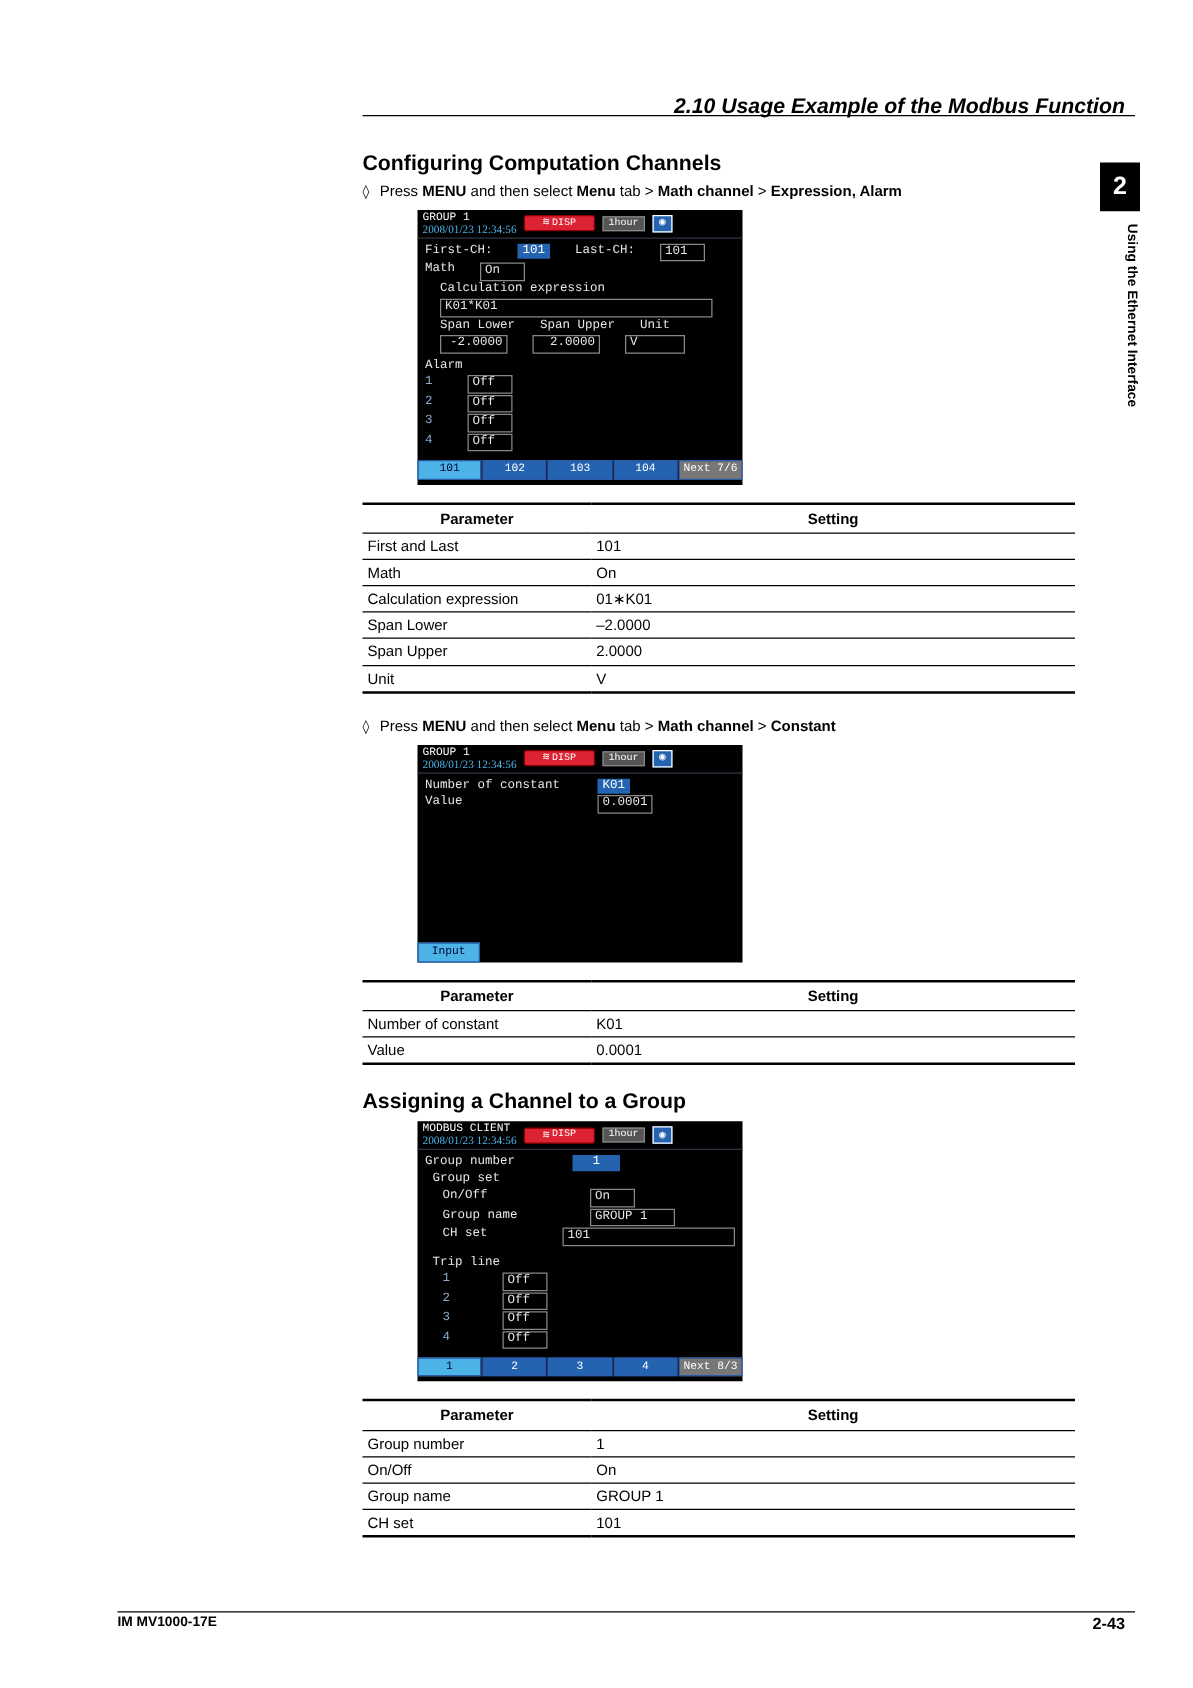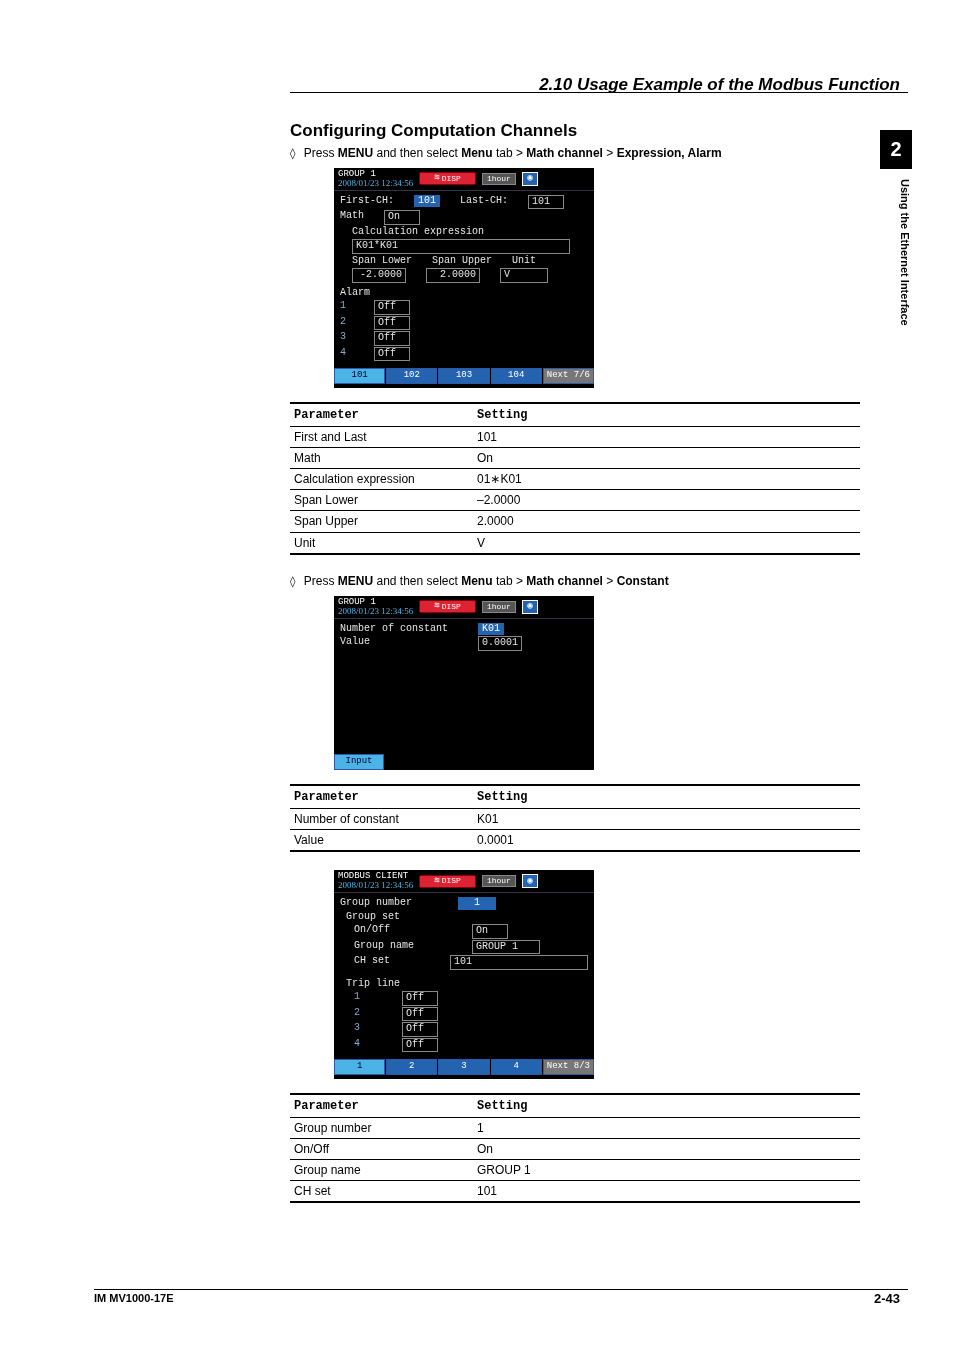"Parameter" table.params thead th { font-family: Liberation Mono, monospace -> none; text-align: left -> center }
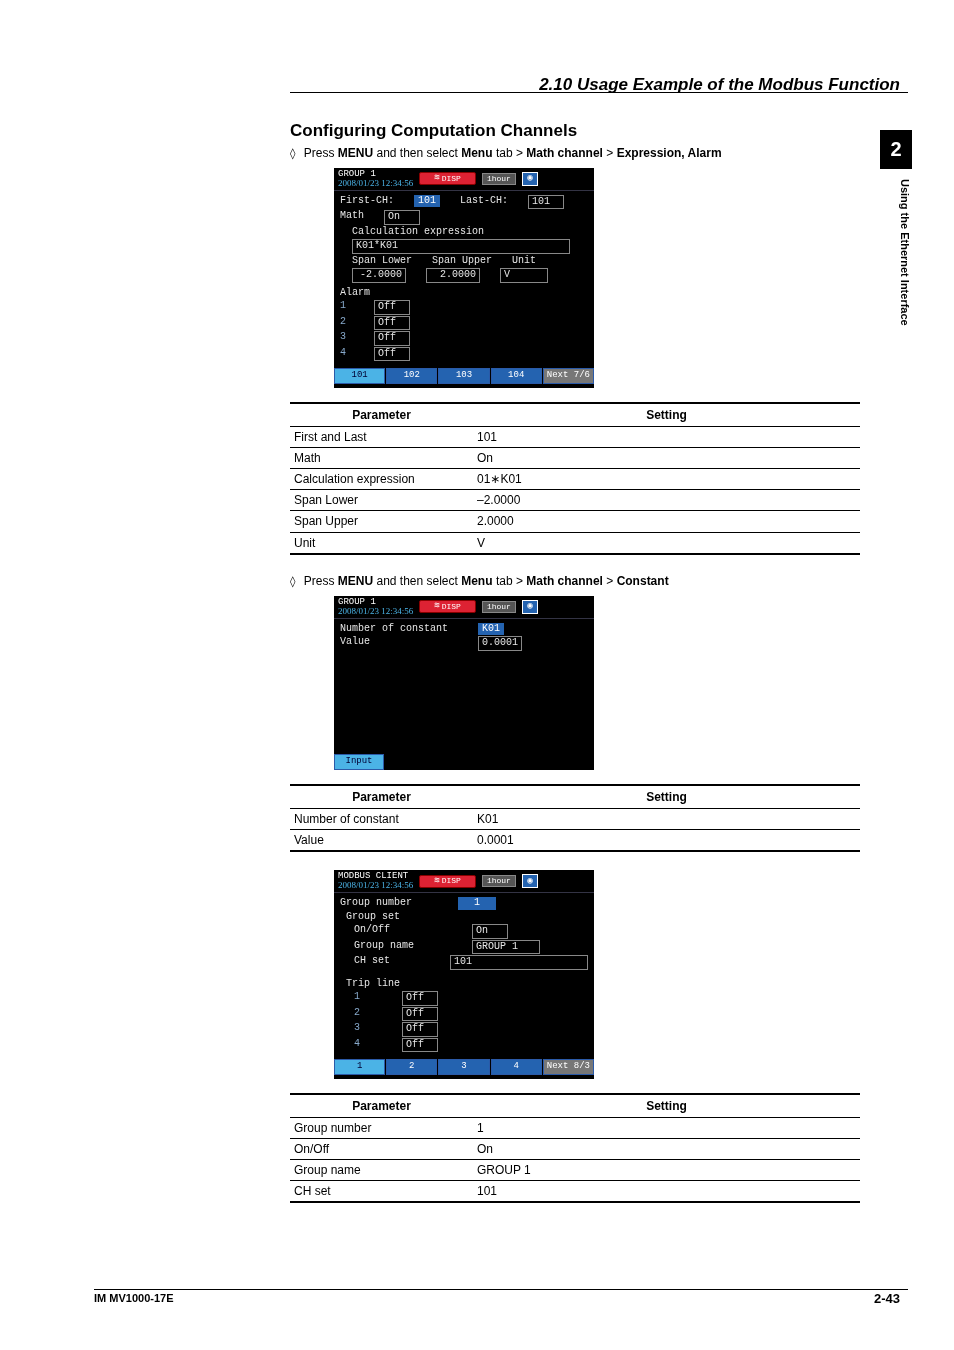"Assigning a Channel to a" h3.section { html: none -> <h3>Assigning a Channel to a Group</h3> }
